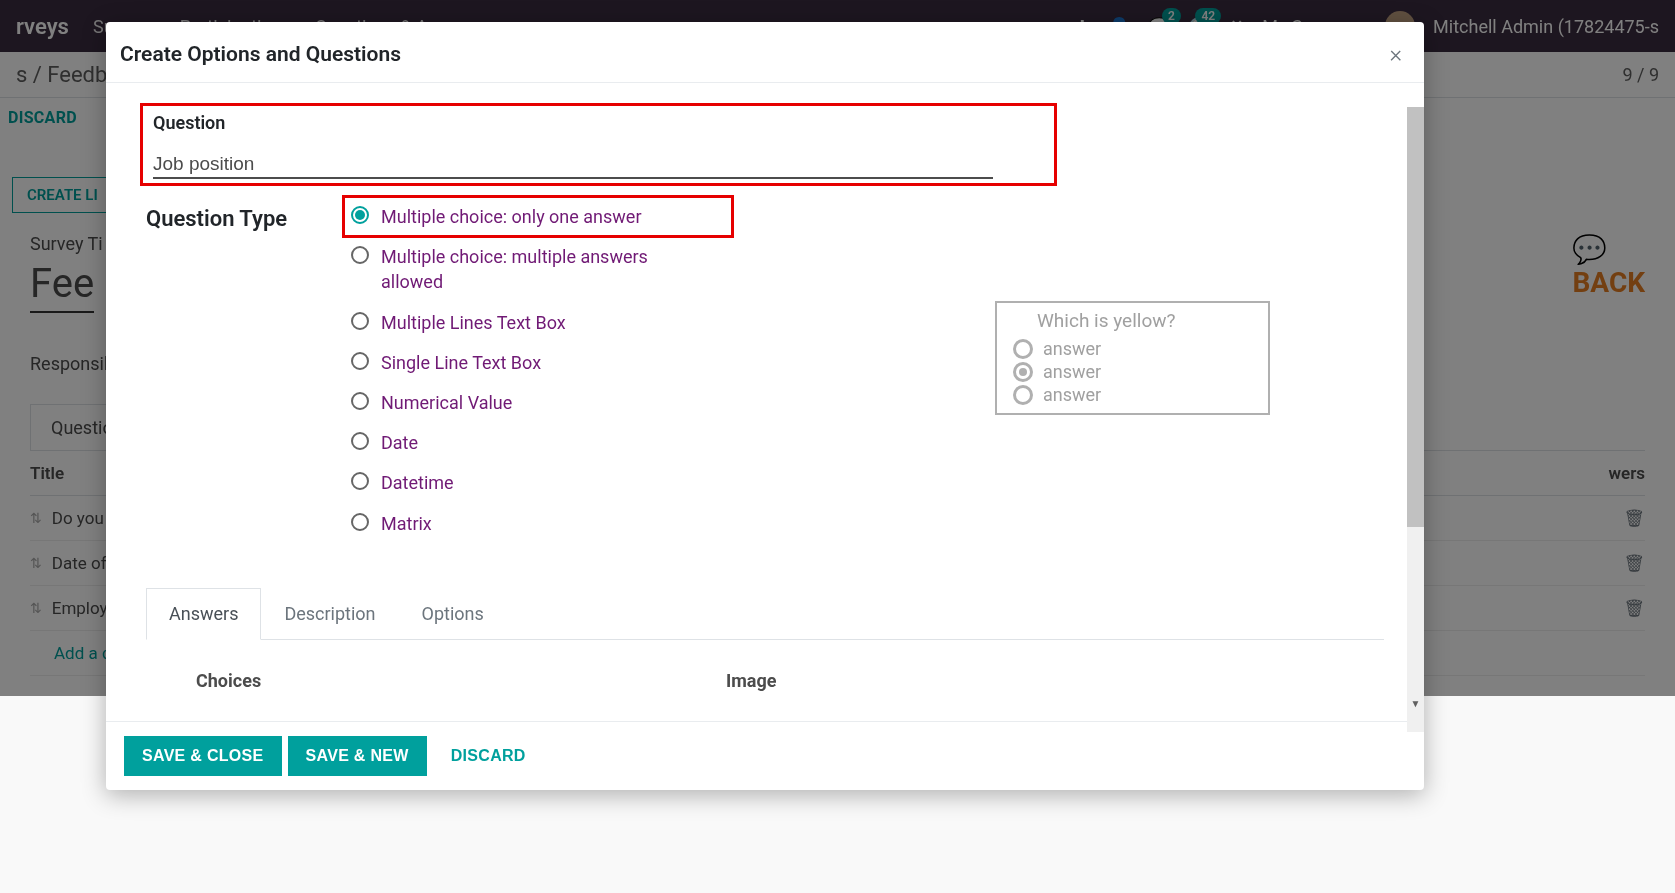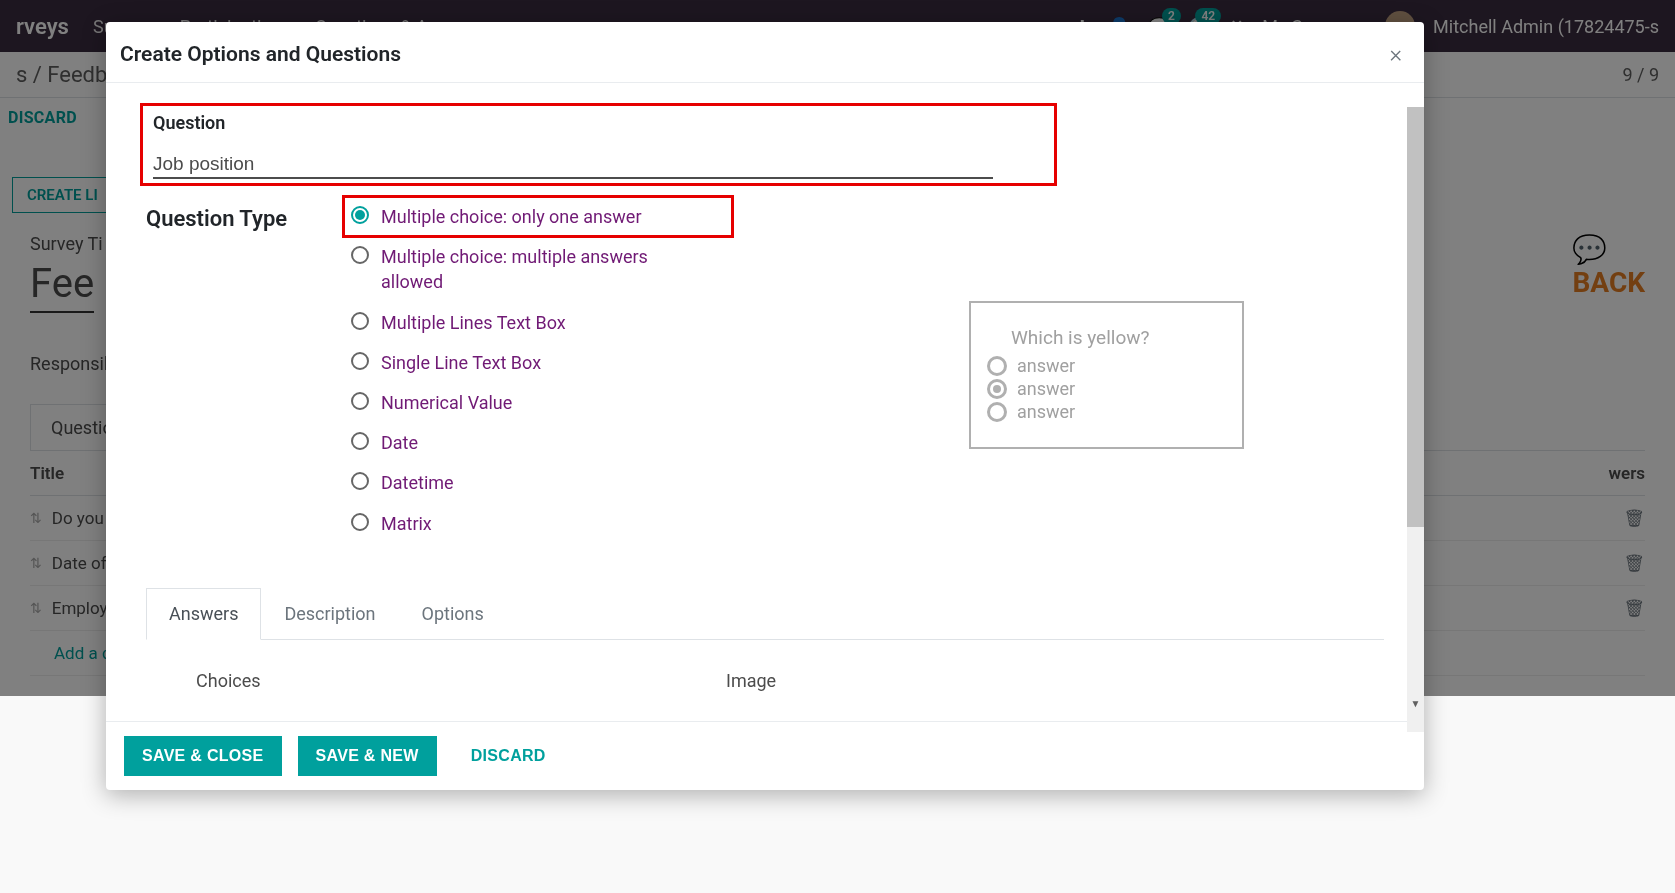"Which is yellow?" .preview-box { left: 863px -> 889px; padding: 23px 16px -> 6px 16px }
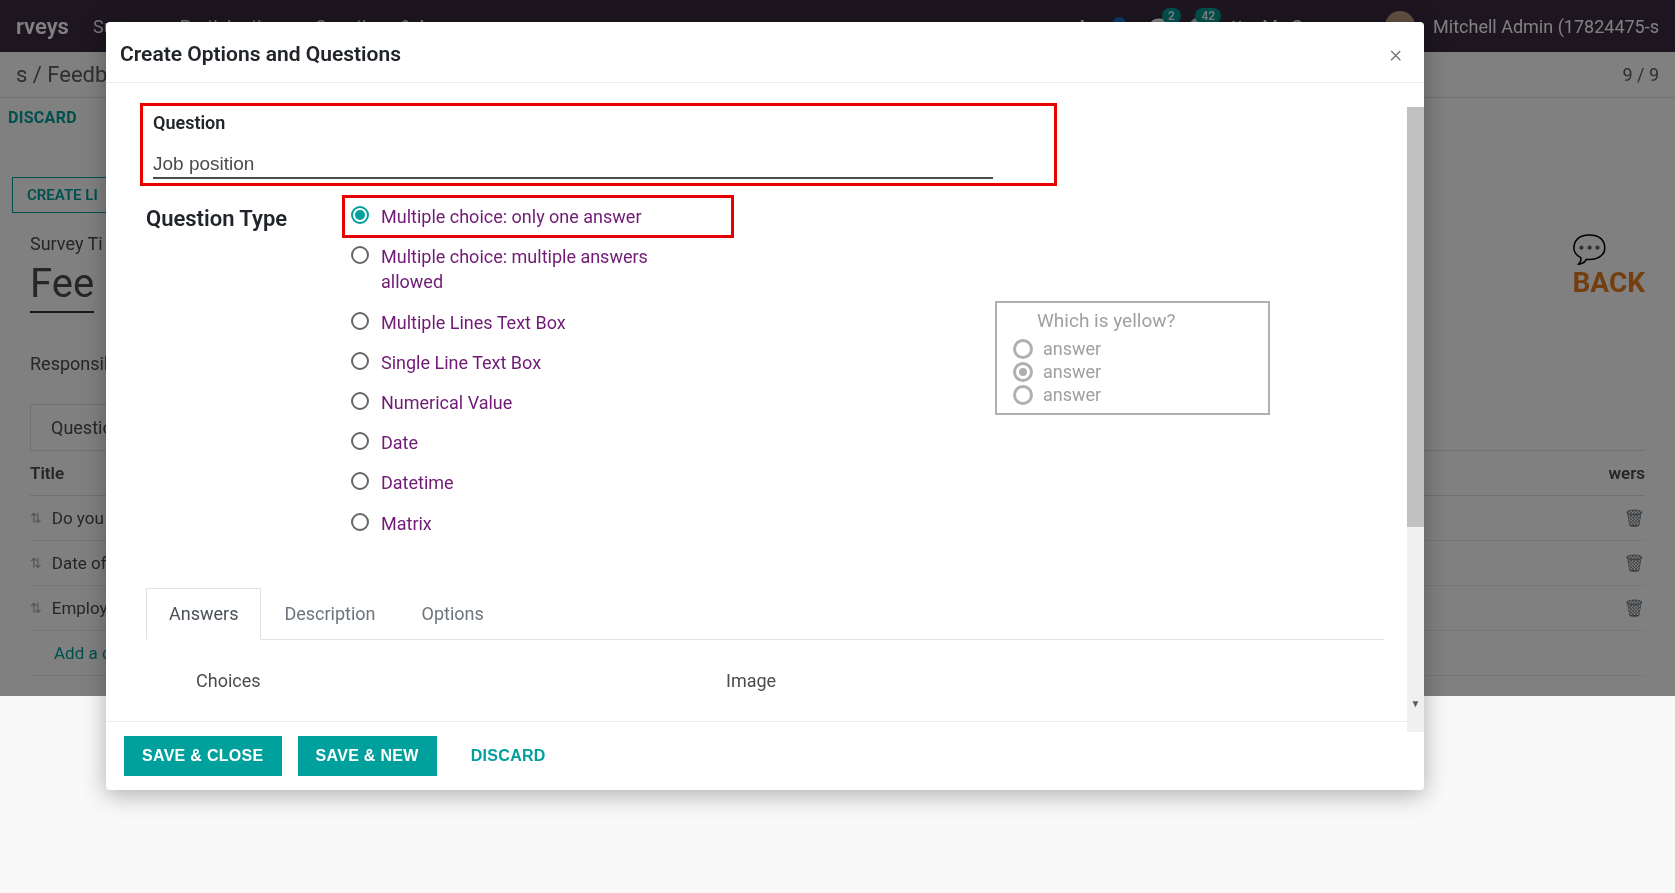"Choices" .answers-section { font-weight: 400 -> 700 }
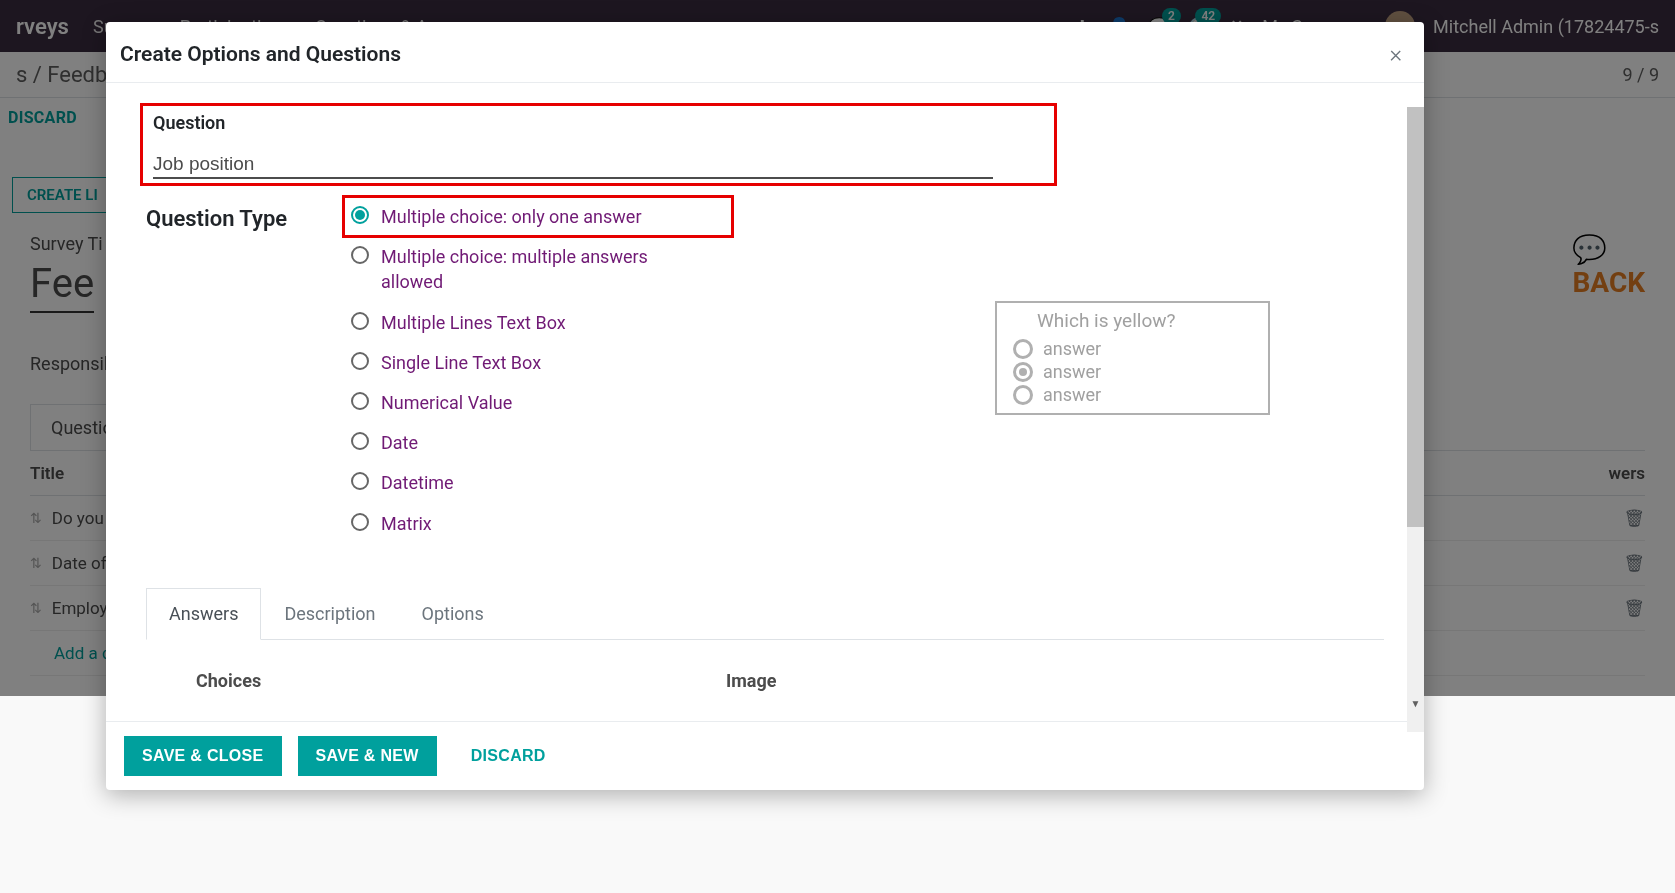"SAVE & CLOSE" .modal-footer { gap: 16px -> 6px }
